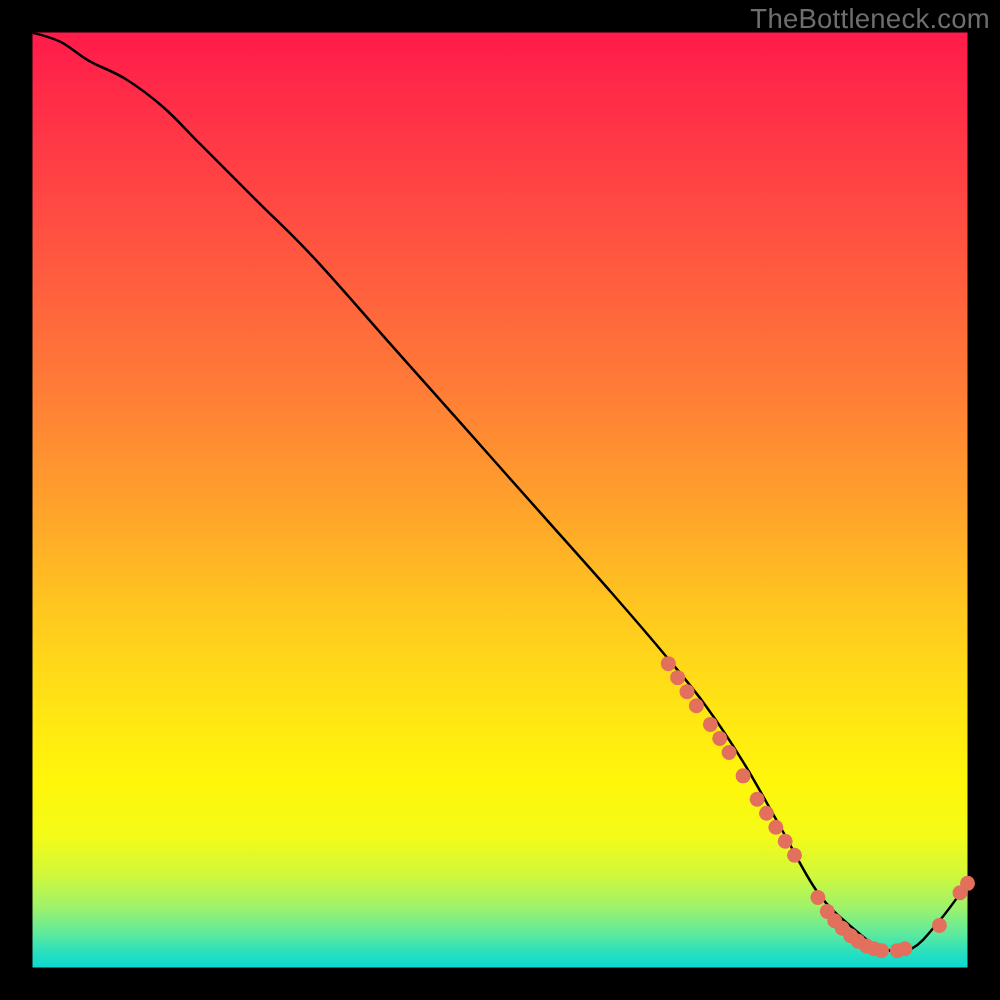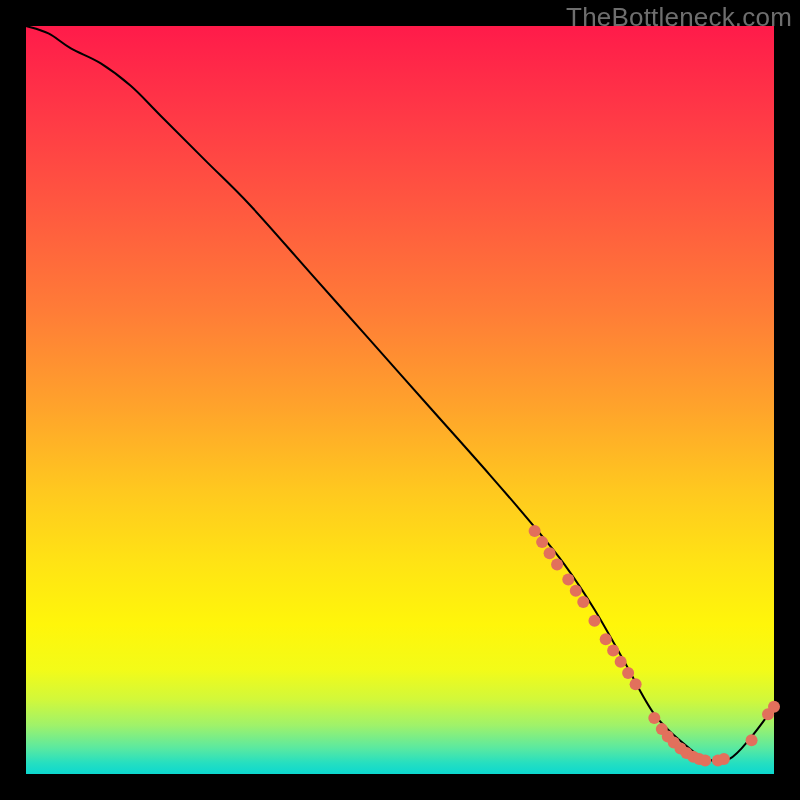"TheBottleneck.com" .watermark { font-size: 26px -> 22px }
